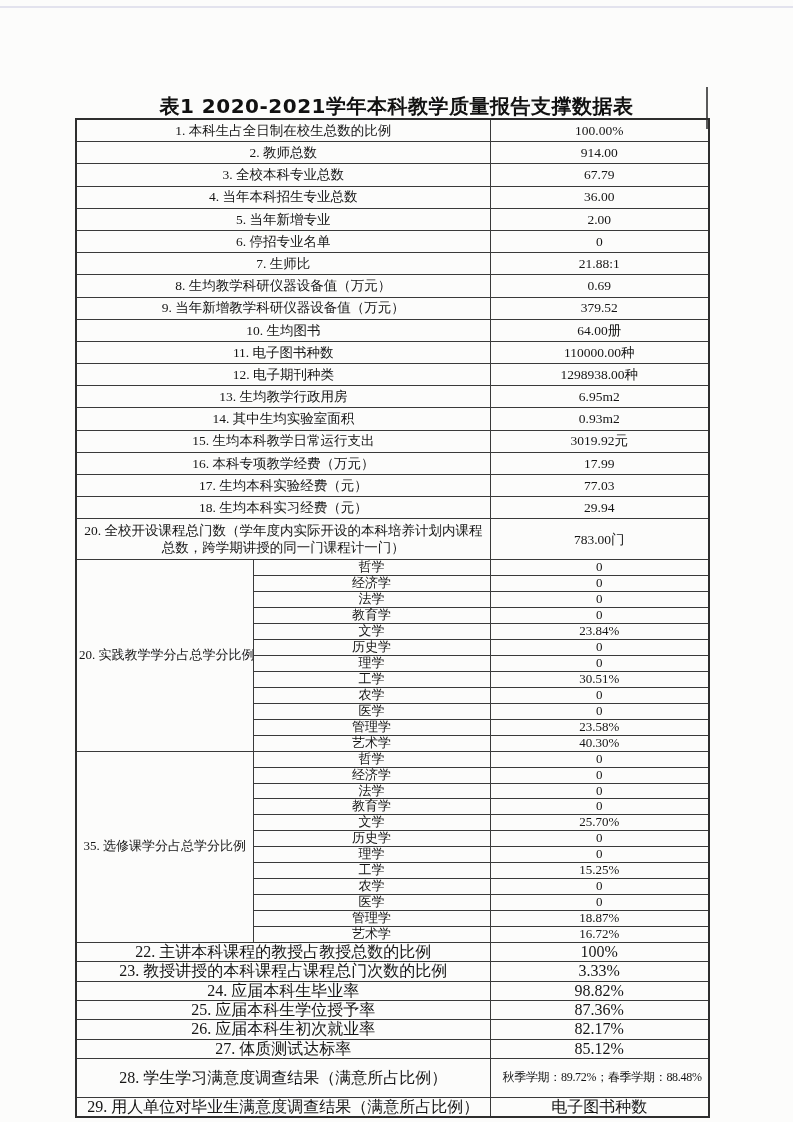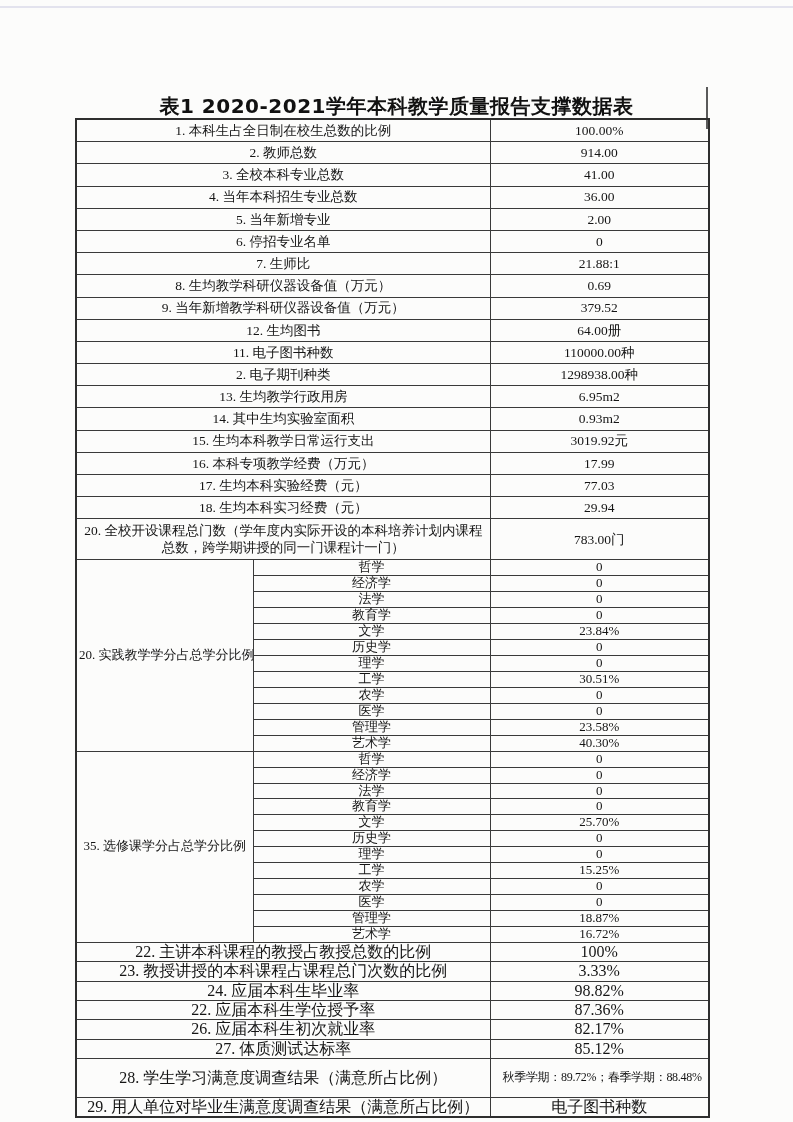"41.00" td.value-cell { text: 41.00 -> 67.79 }
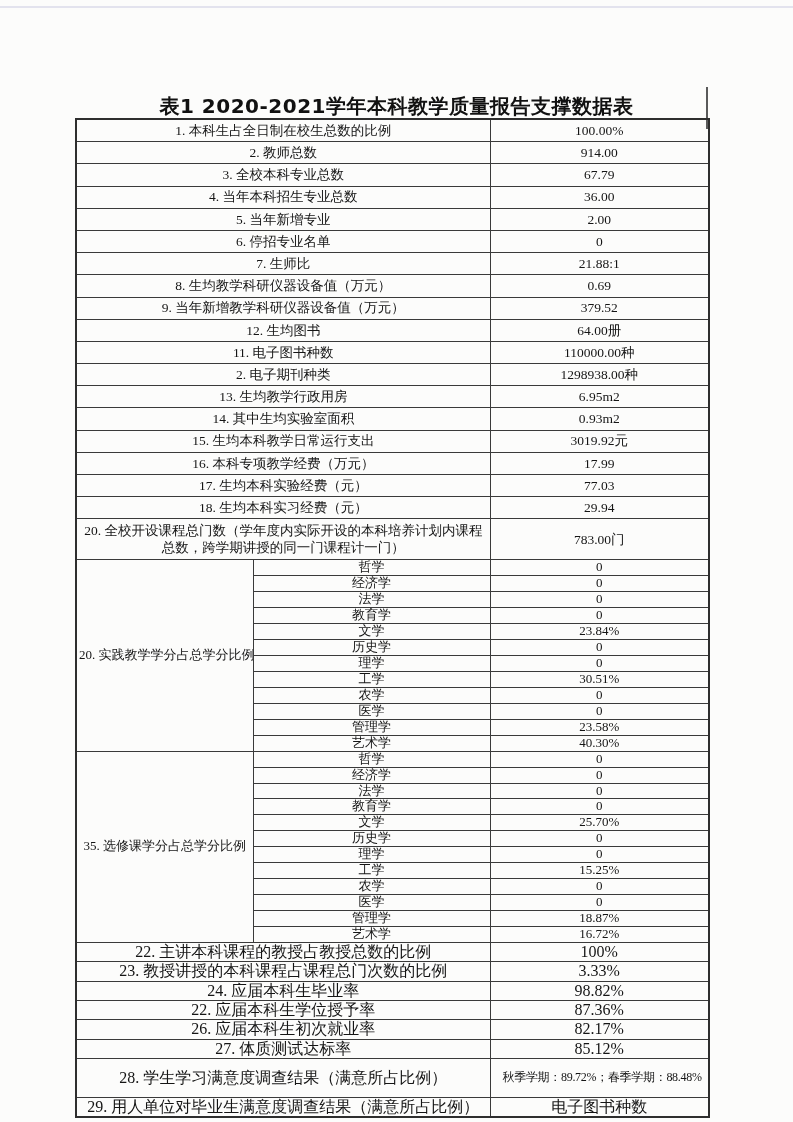"12. 生均图书" td { text: 12 -> 10 }
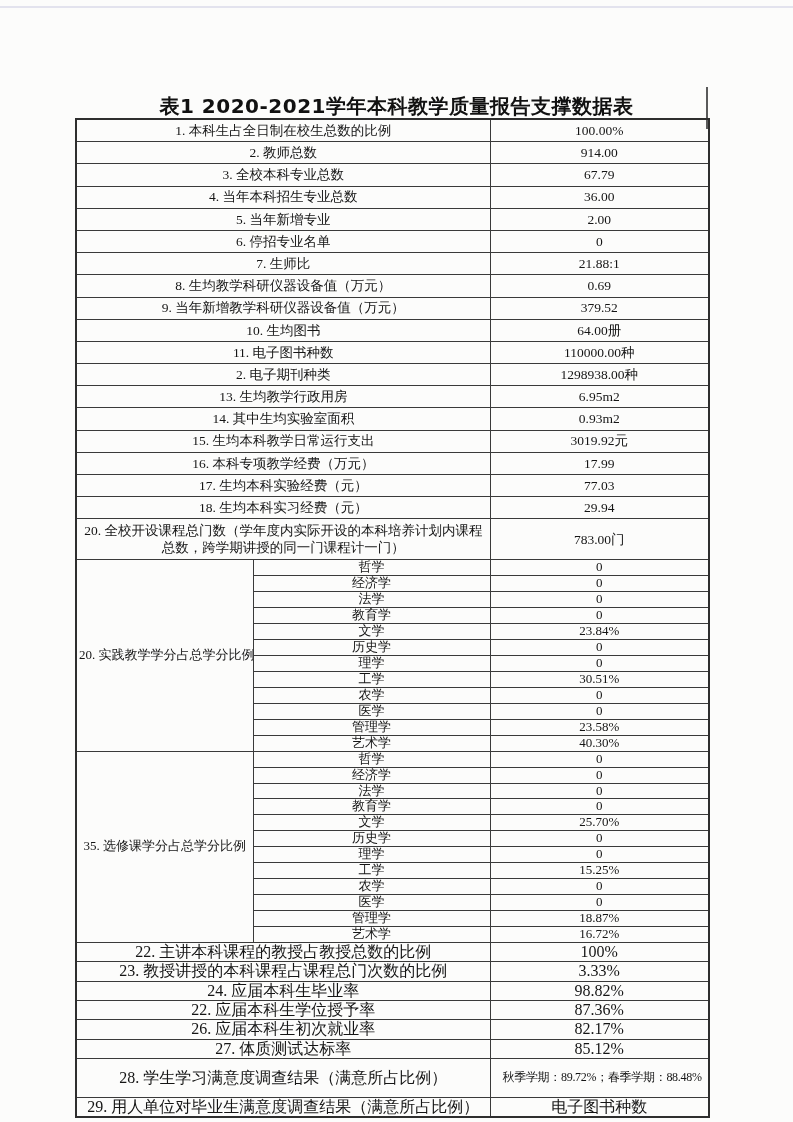"2. 电子期刊种类" td { text: 2 -> 12 }
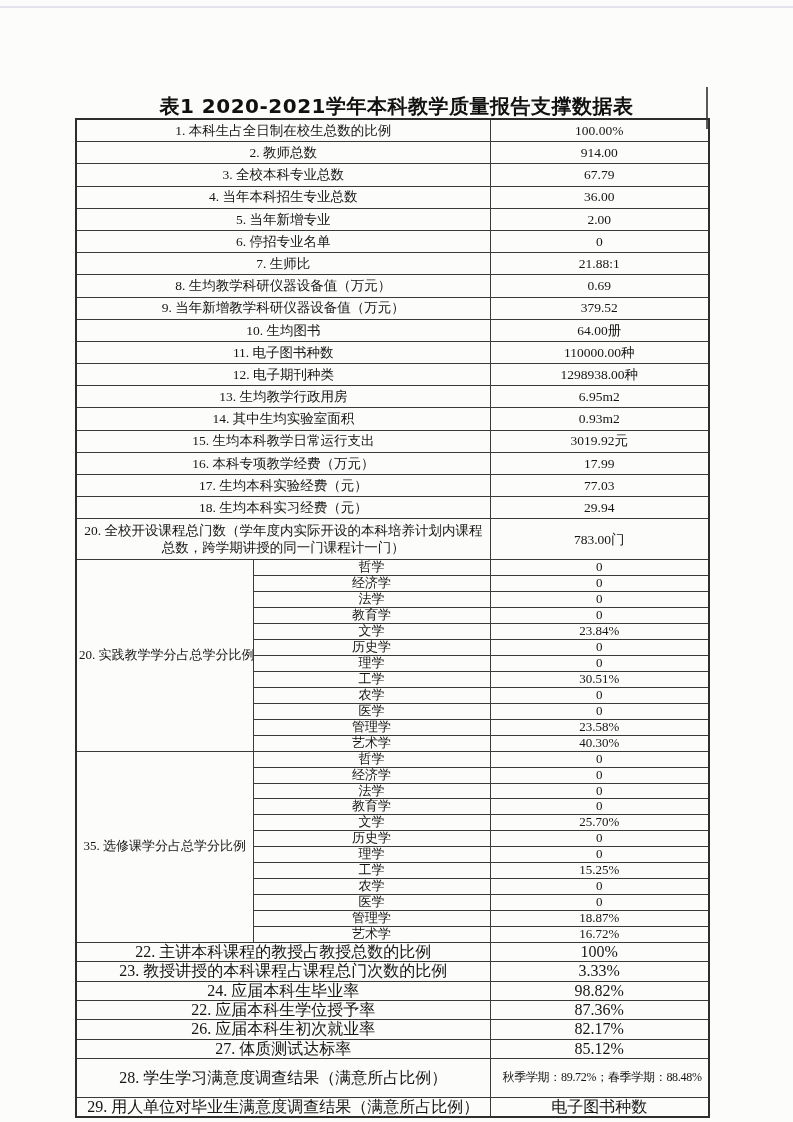"22. 应届本科生学位授予率" td { text: 22 -> 25 }
